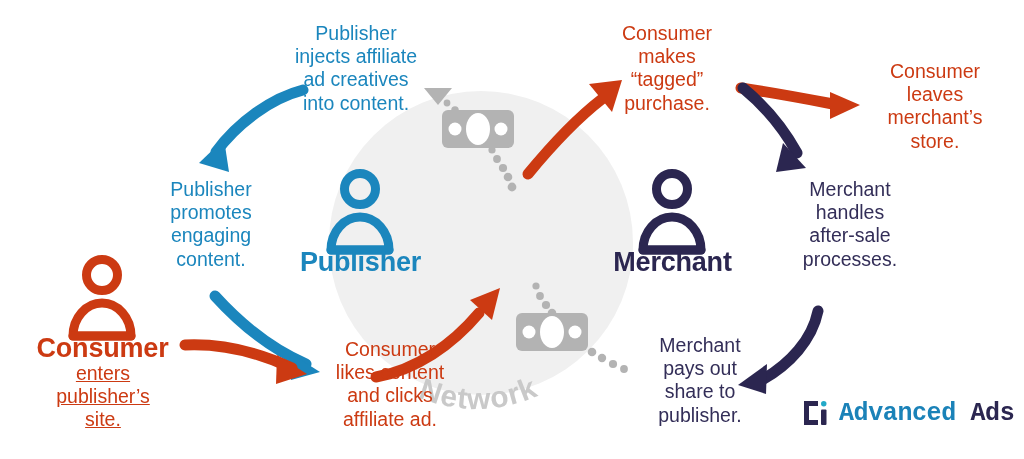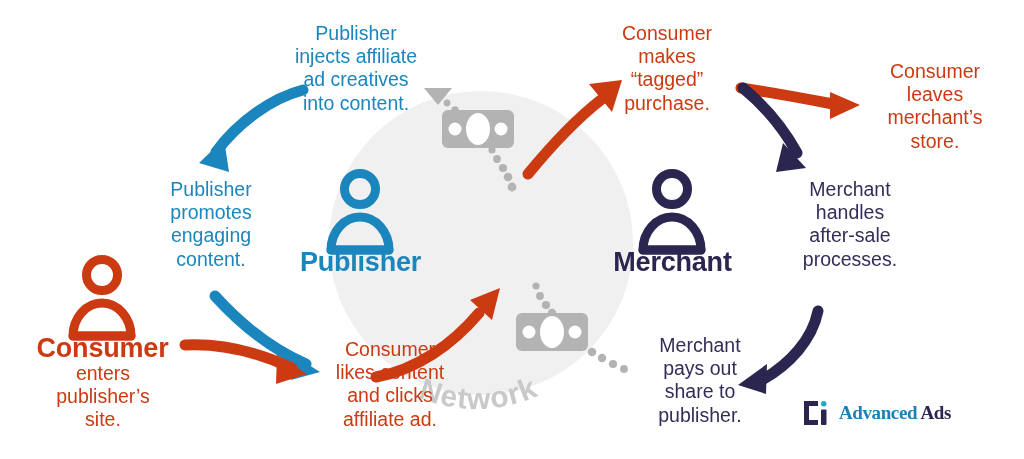"enters" div.txt { text-decoration: none -> underline }
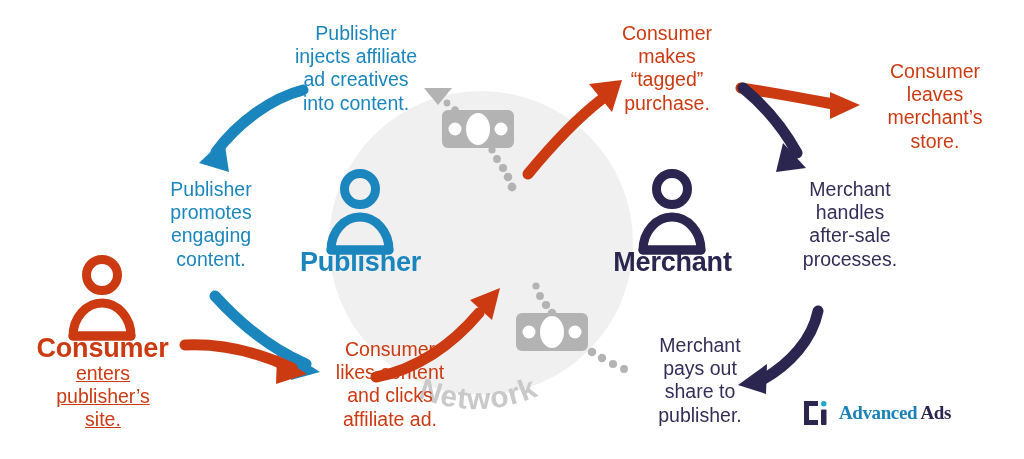"Advanced Ads" #logo .wordmark { font-family: Liberation Serif, serif -> Liberation Mono, monospace; font-size: 19px -> 25px }
